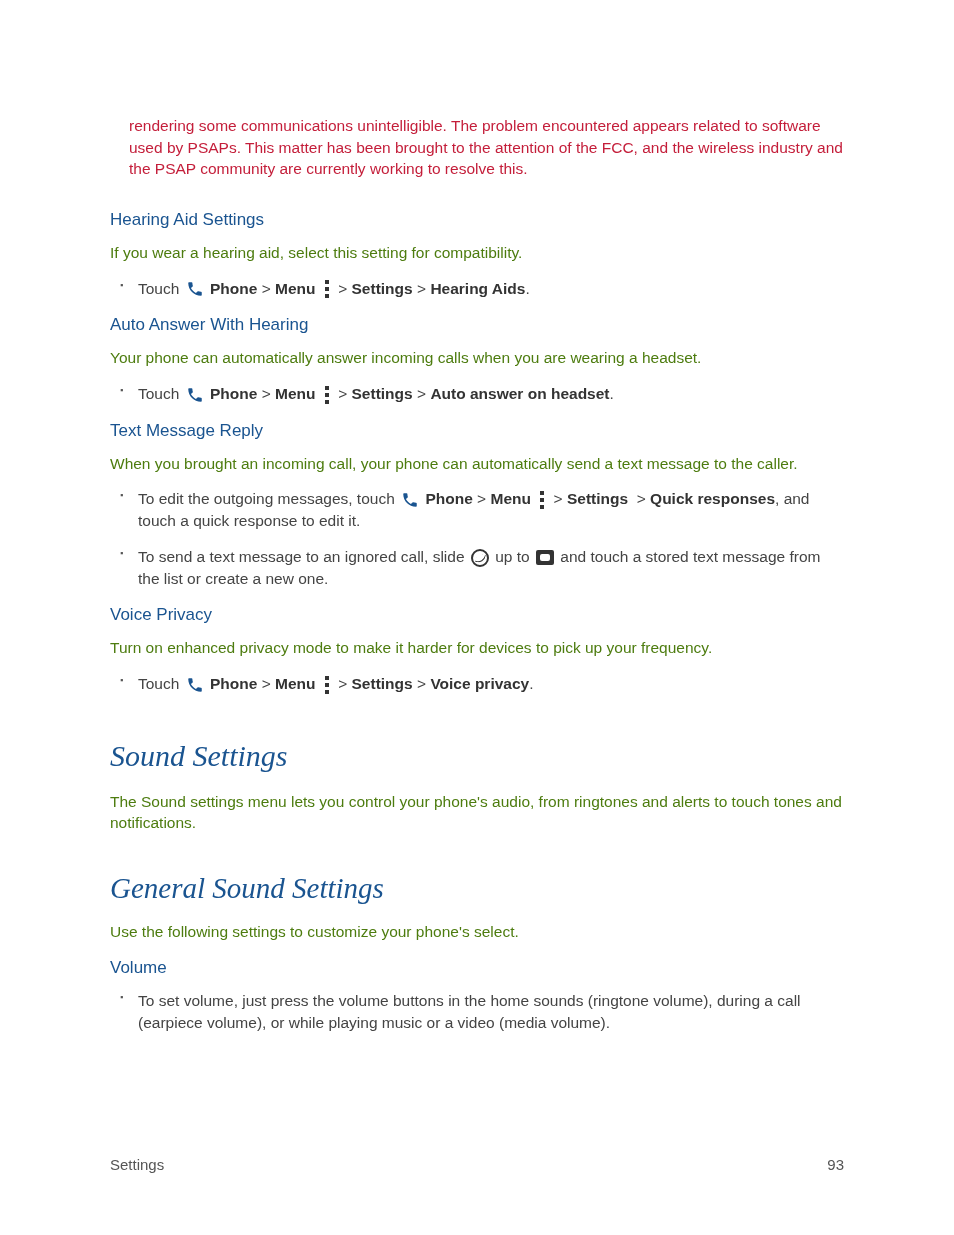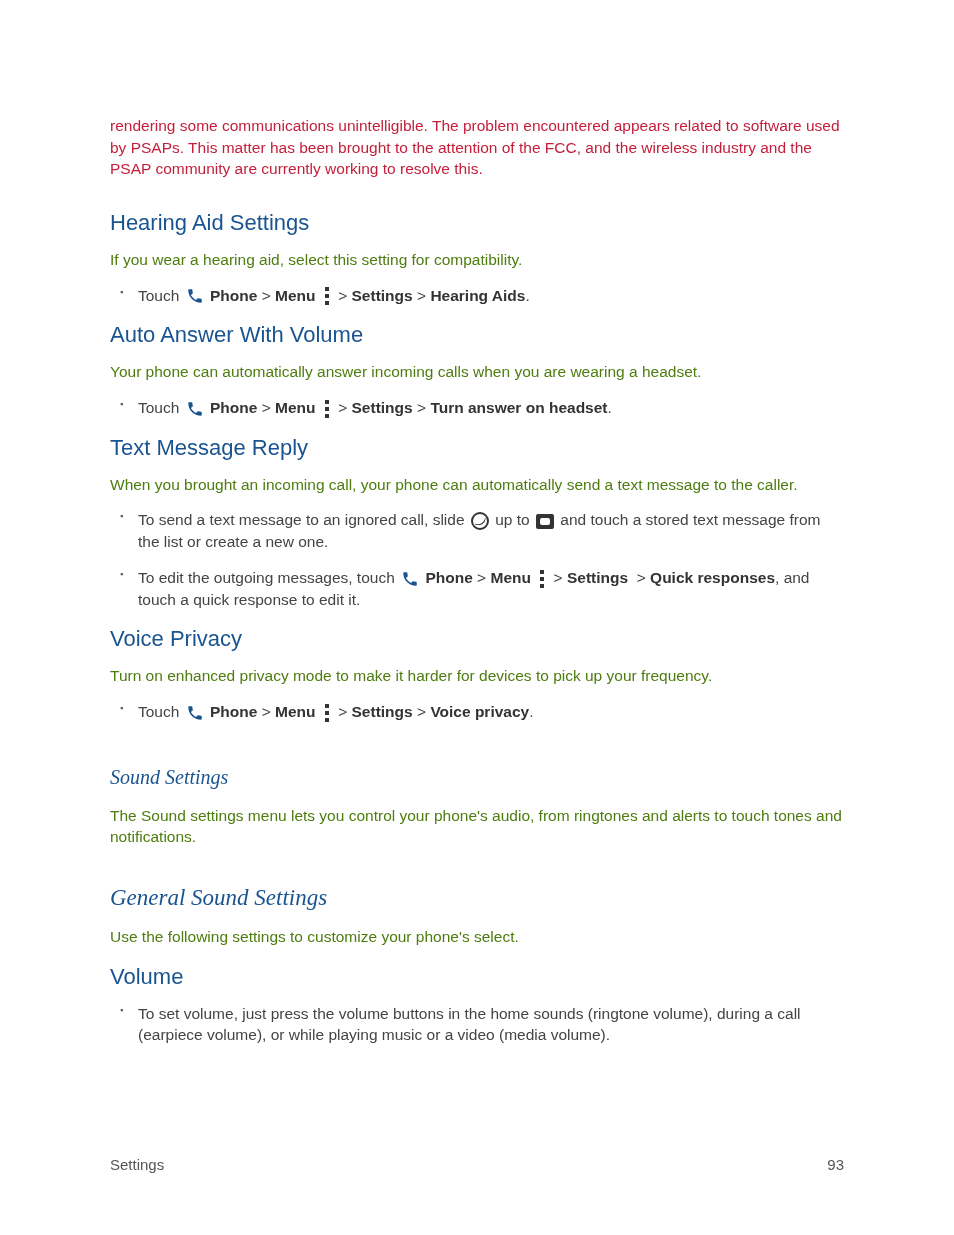"rendering some communications" .warning-text { margin-left: none -> 19px }
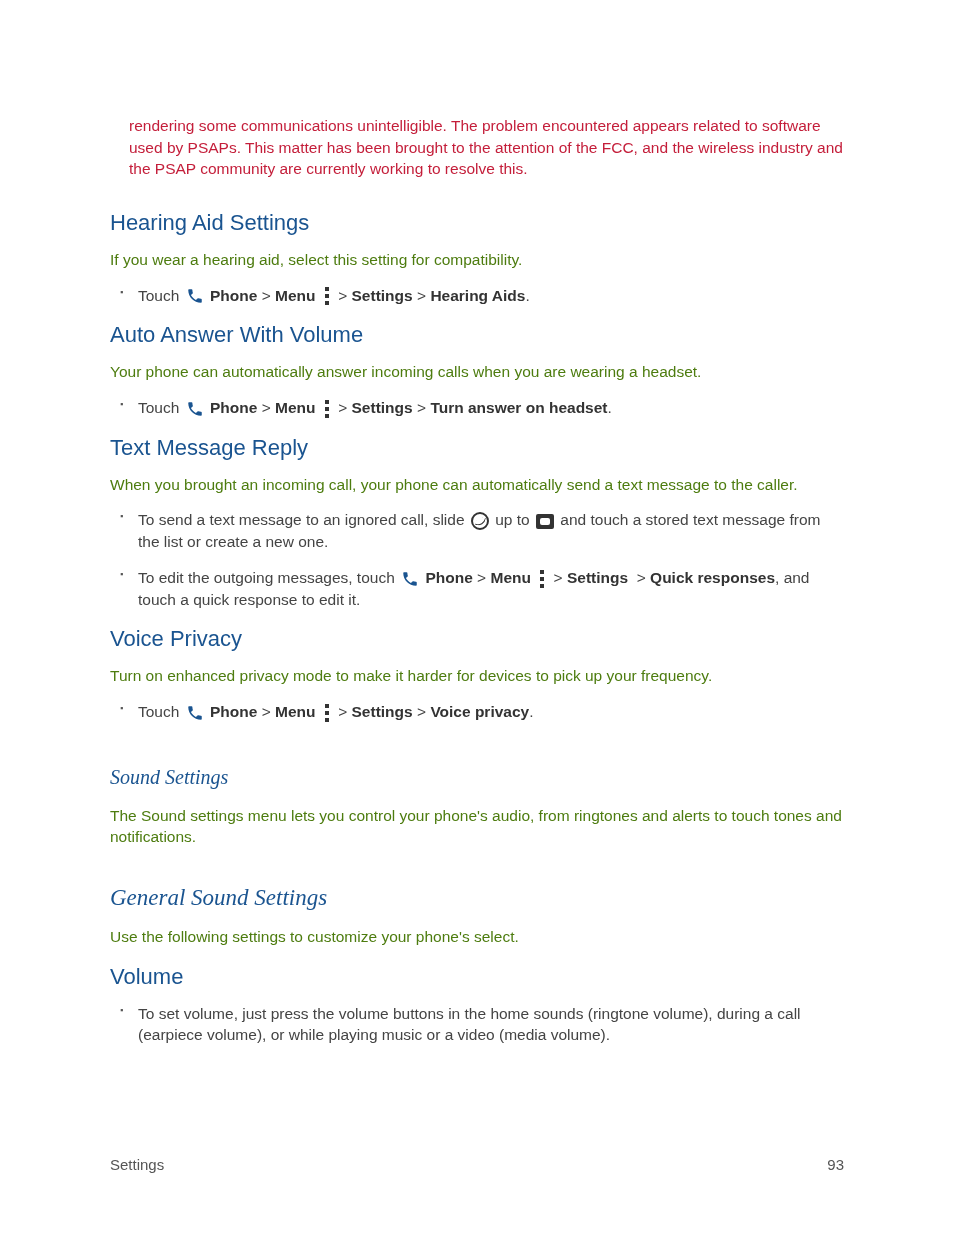"Hearing Aid Settings" .section-heading { font-size: 22px -> 17px }
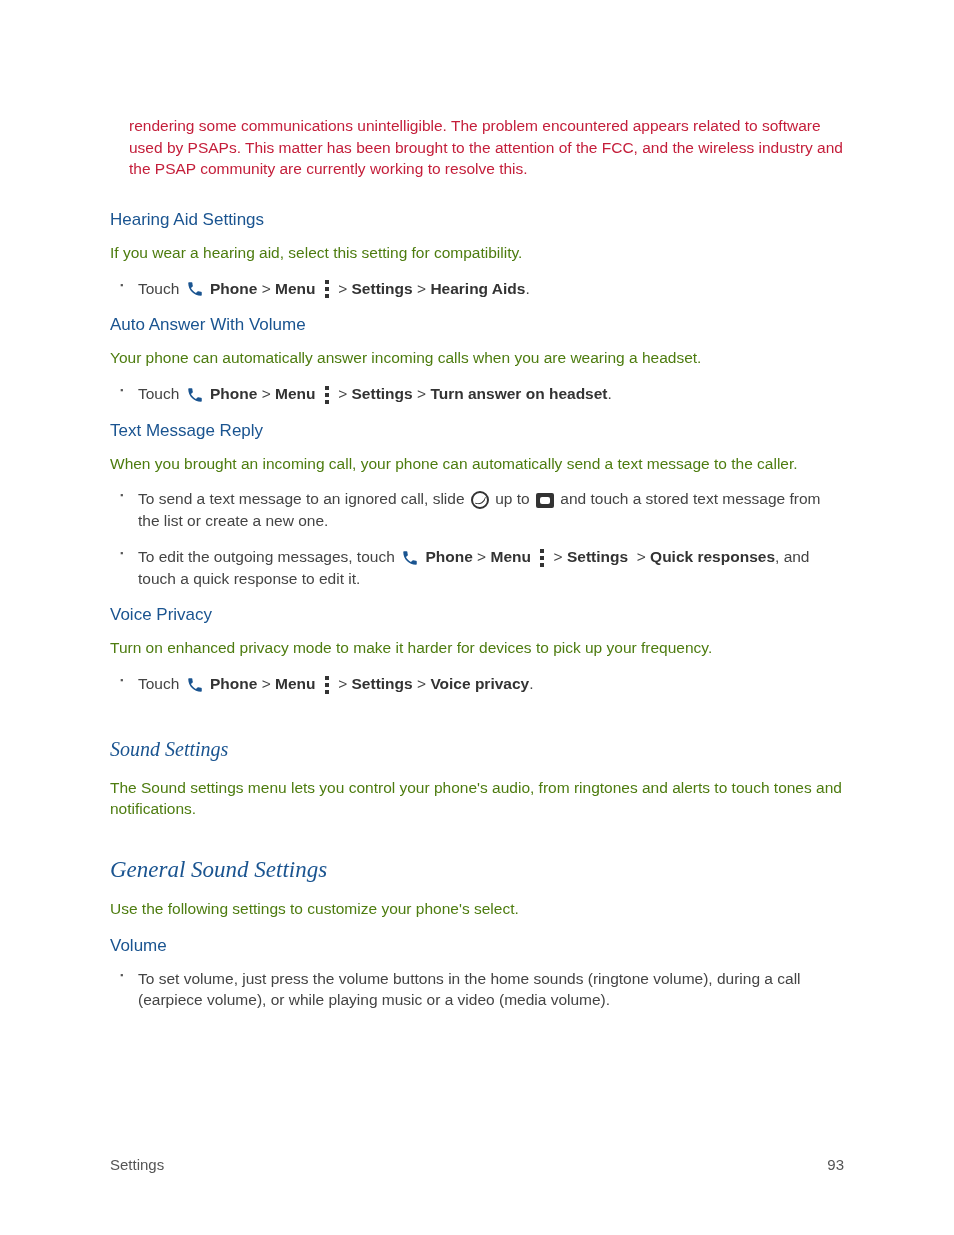"Auto Answer With Volume" h3.section-heading { text: Volume -> Hearing }
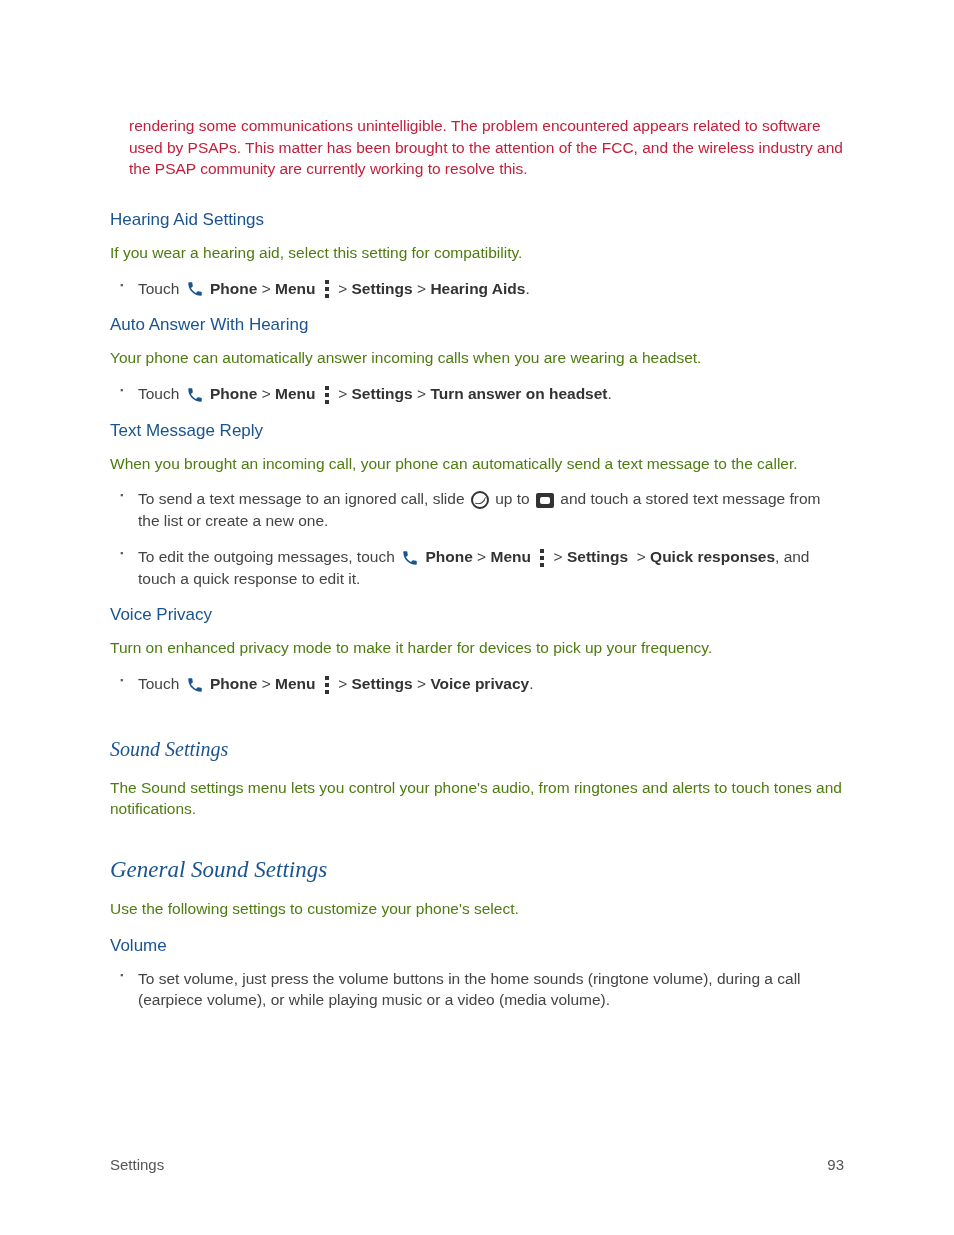"Turn answer on headset" span.bold { text: Turn -> Auto }
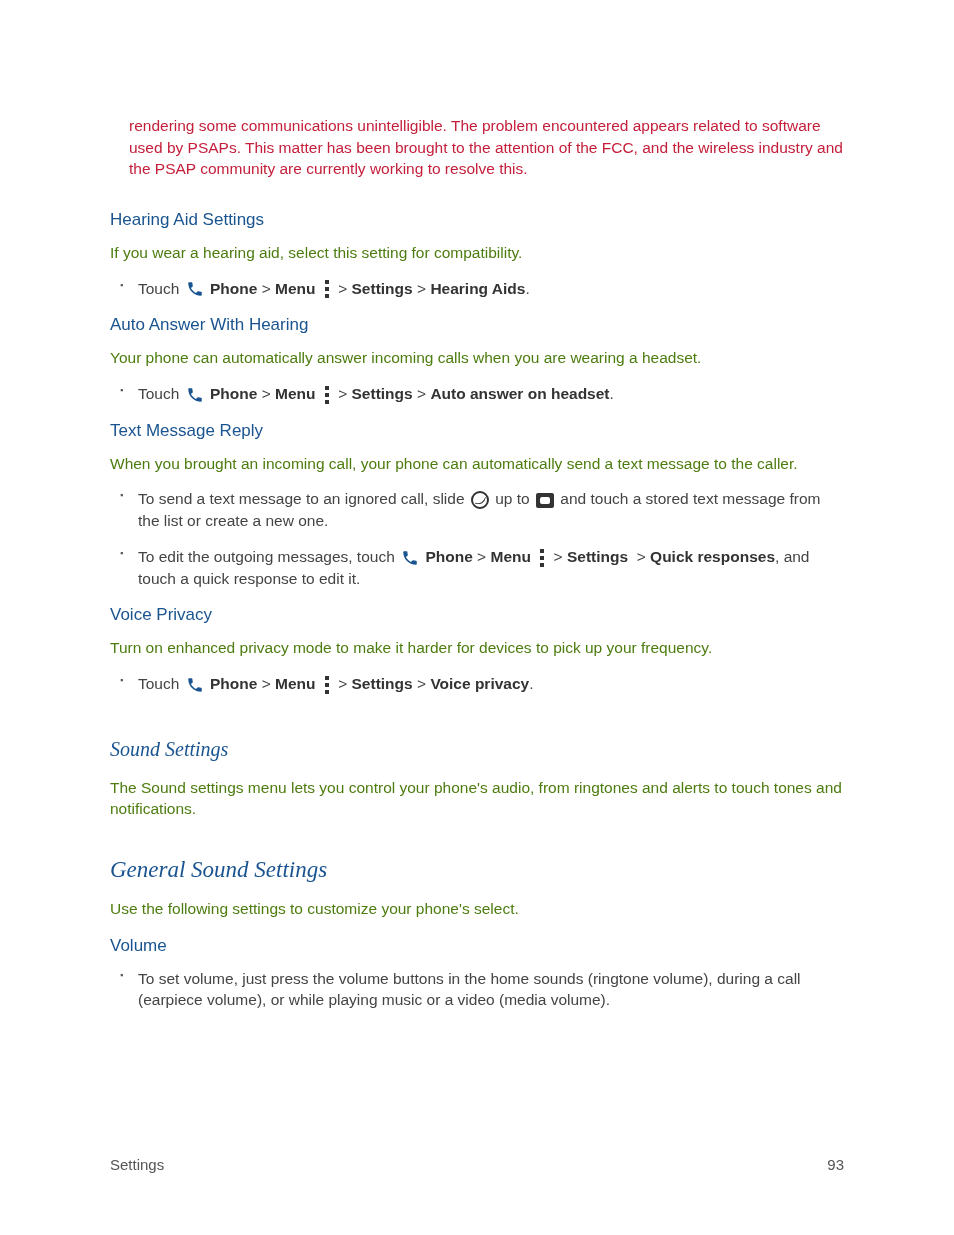"To send a text message" li { order: before "To edit the outgoing messages," -> after "To edit the outgoing messages," }
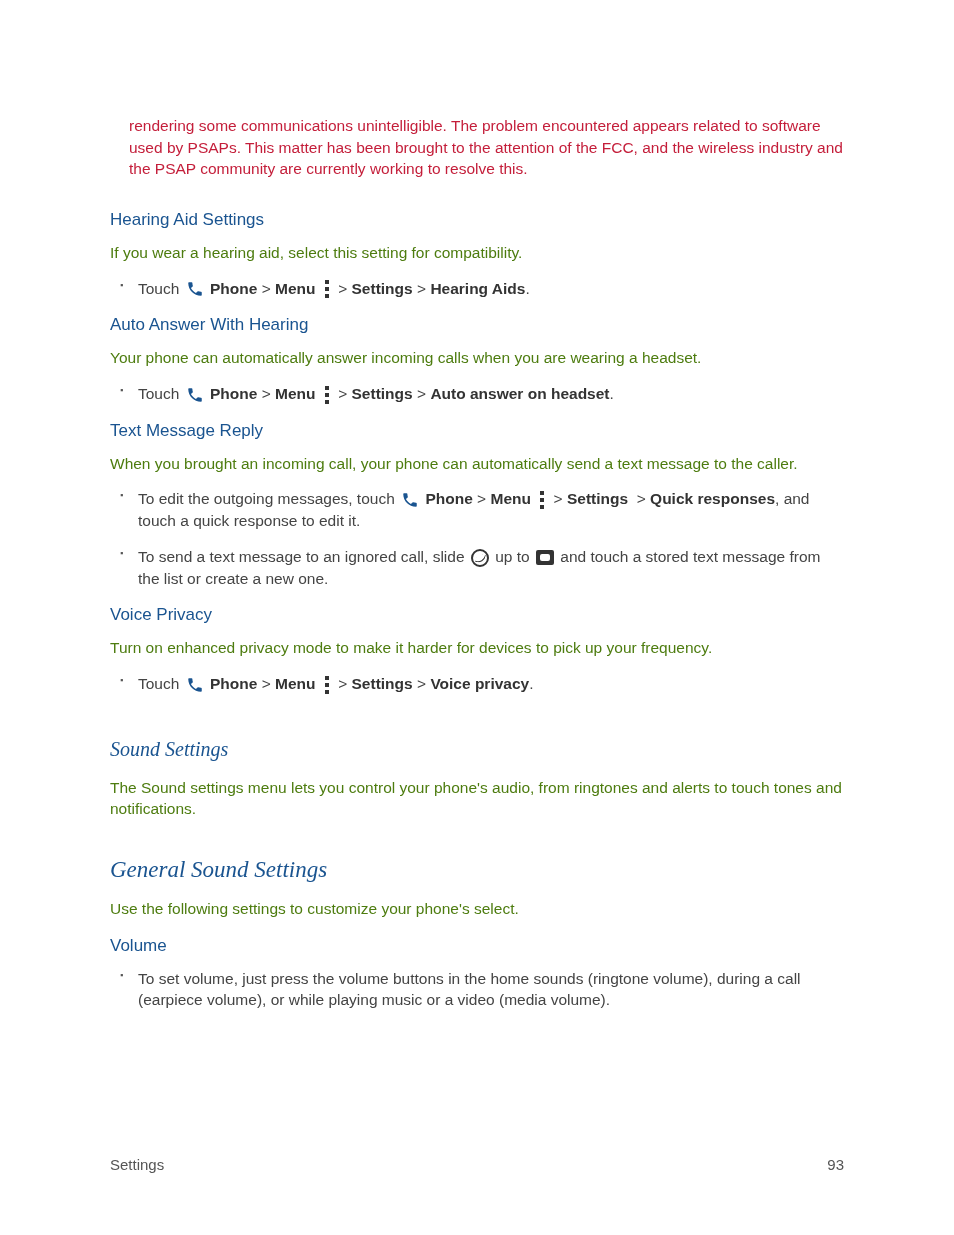"Sound Settings" .main-heading { font-size: 20px -> 30px }
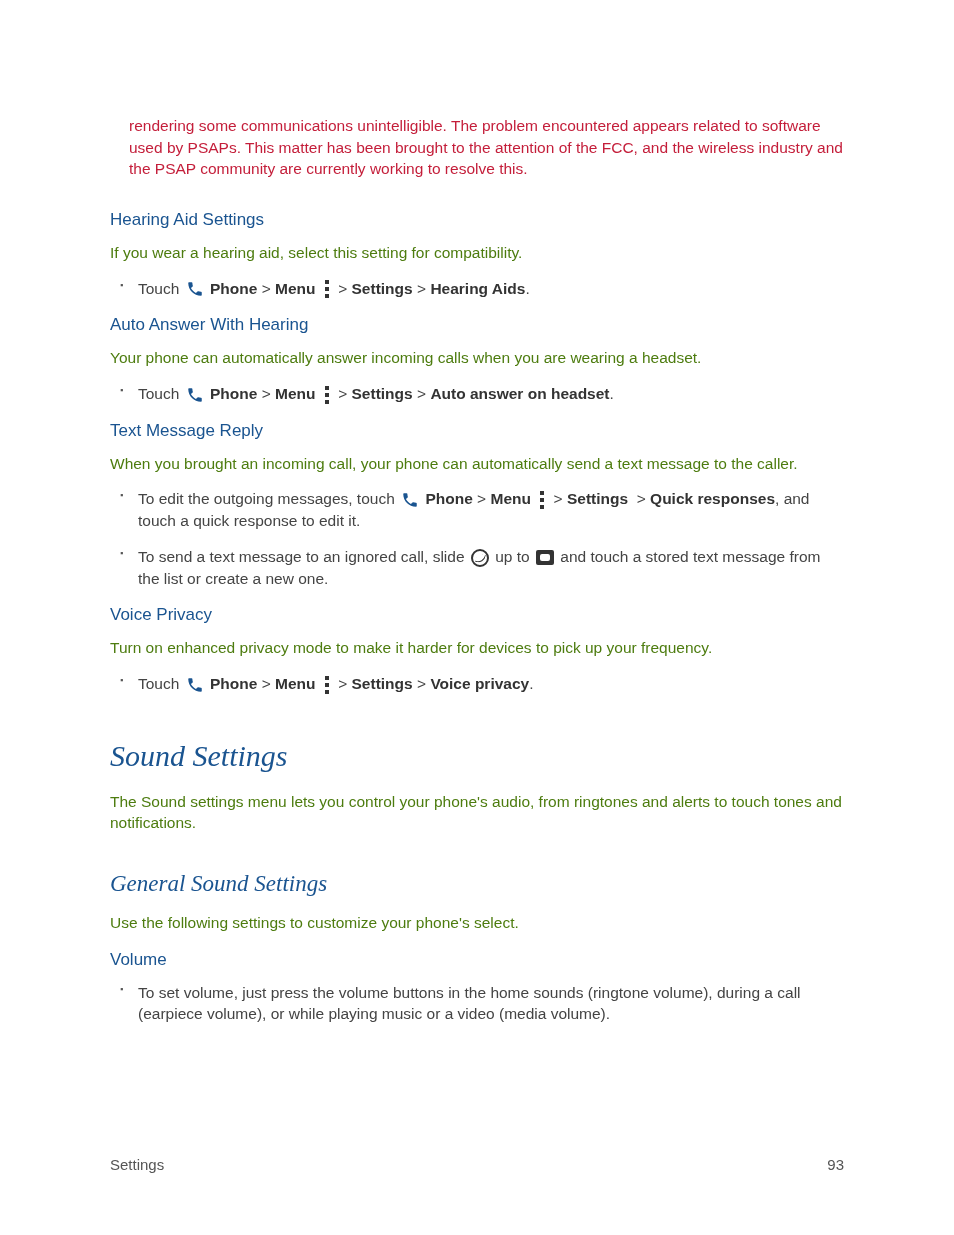"General Sound Settings" .sub-heading { font-size: 23px -> 29px }
